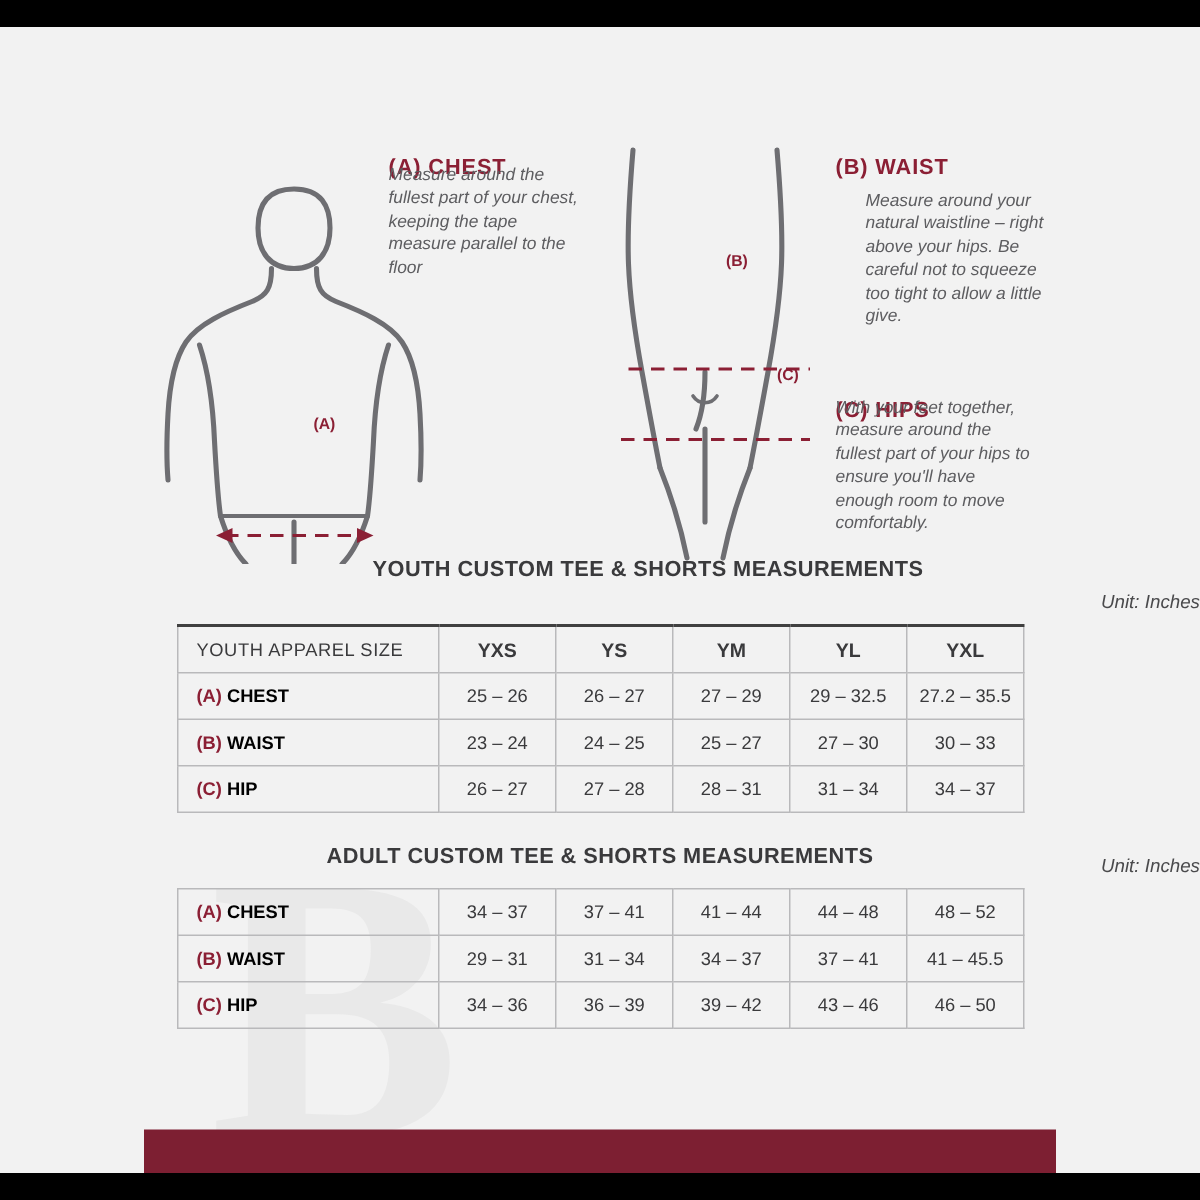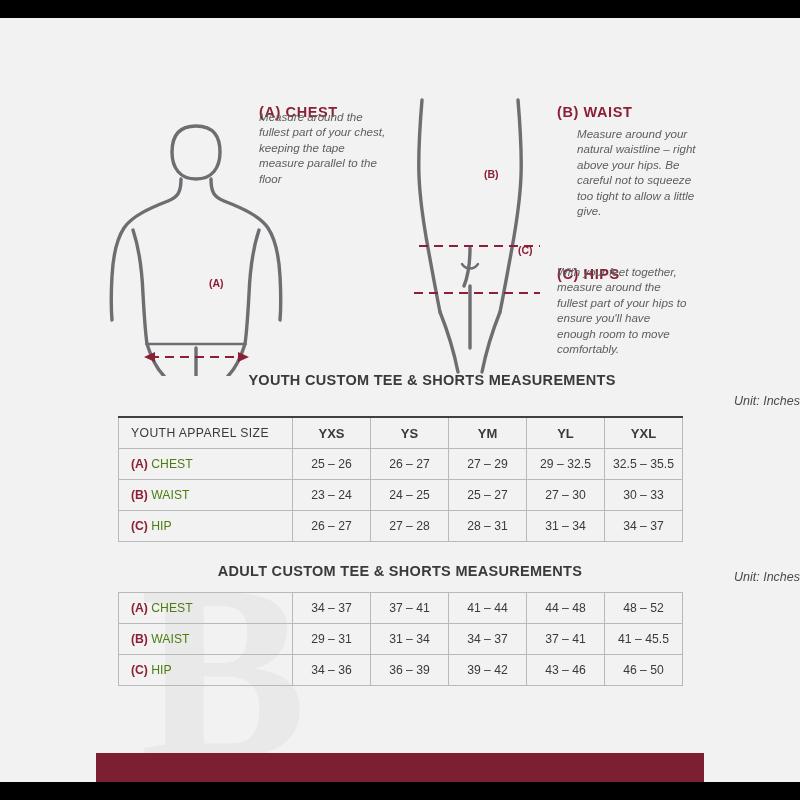"CHEST" .rl { color: #4d7c0f -> #000000; font-weight: normal -> bold }
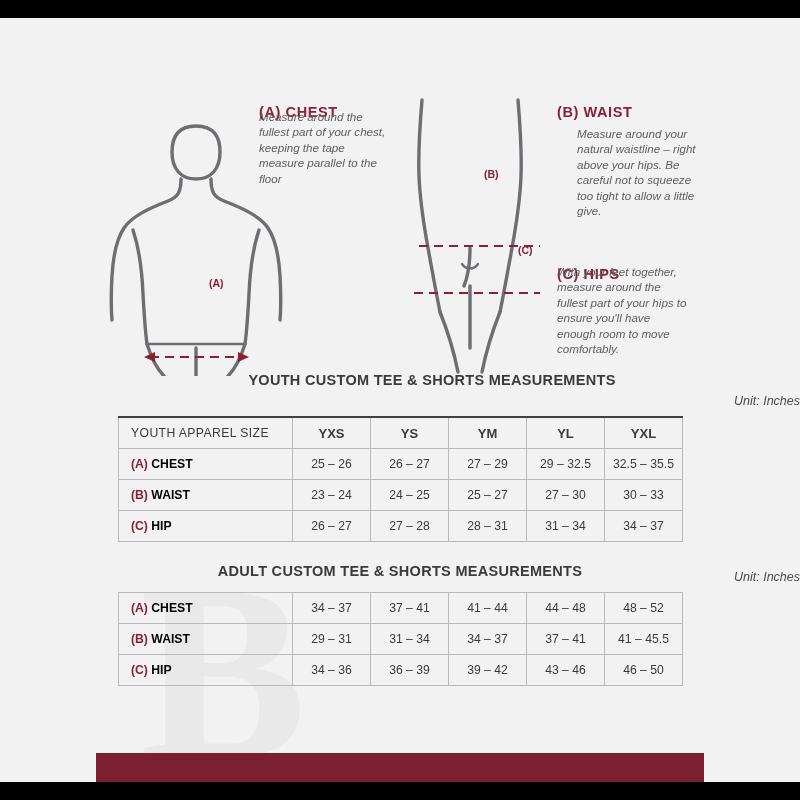"32.5 – 35.5" td { text: 32.5 -> 27.2 }
